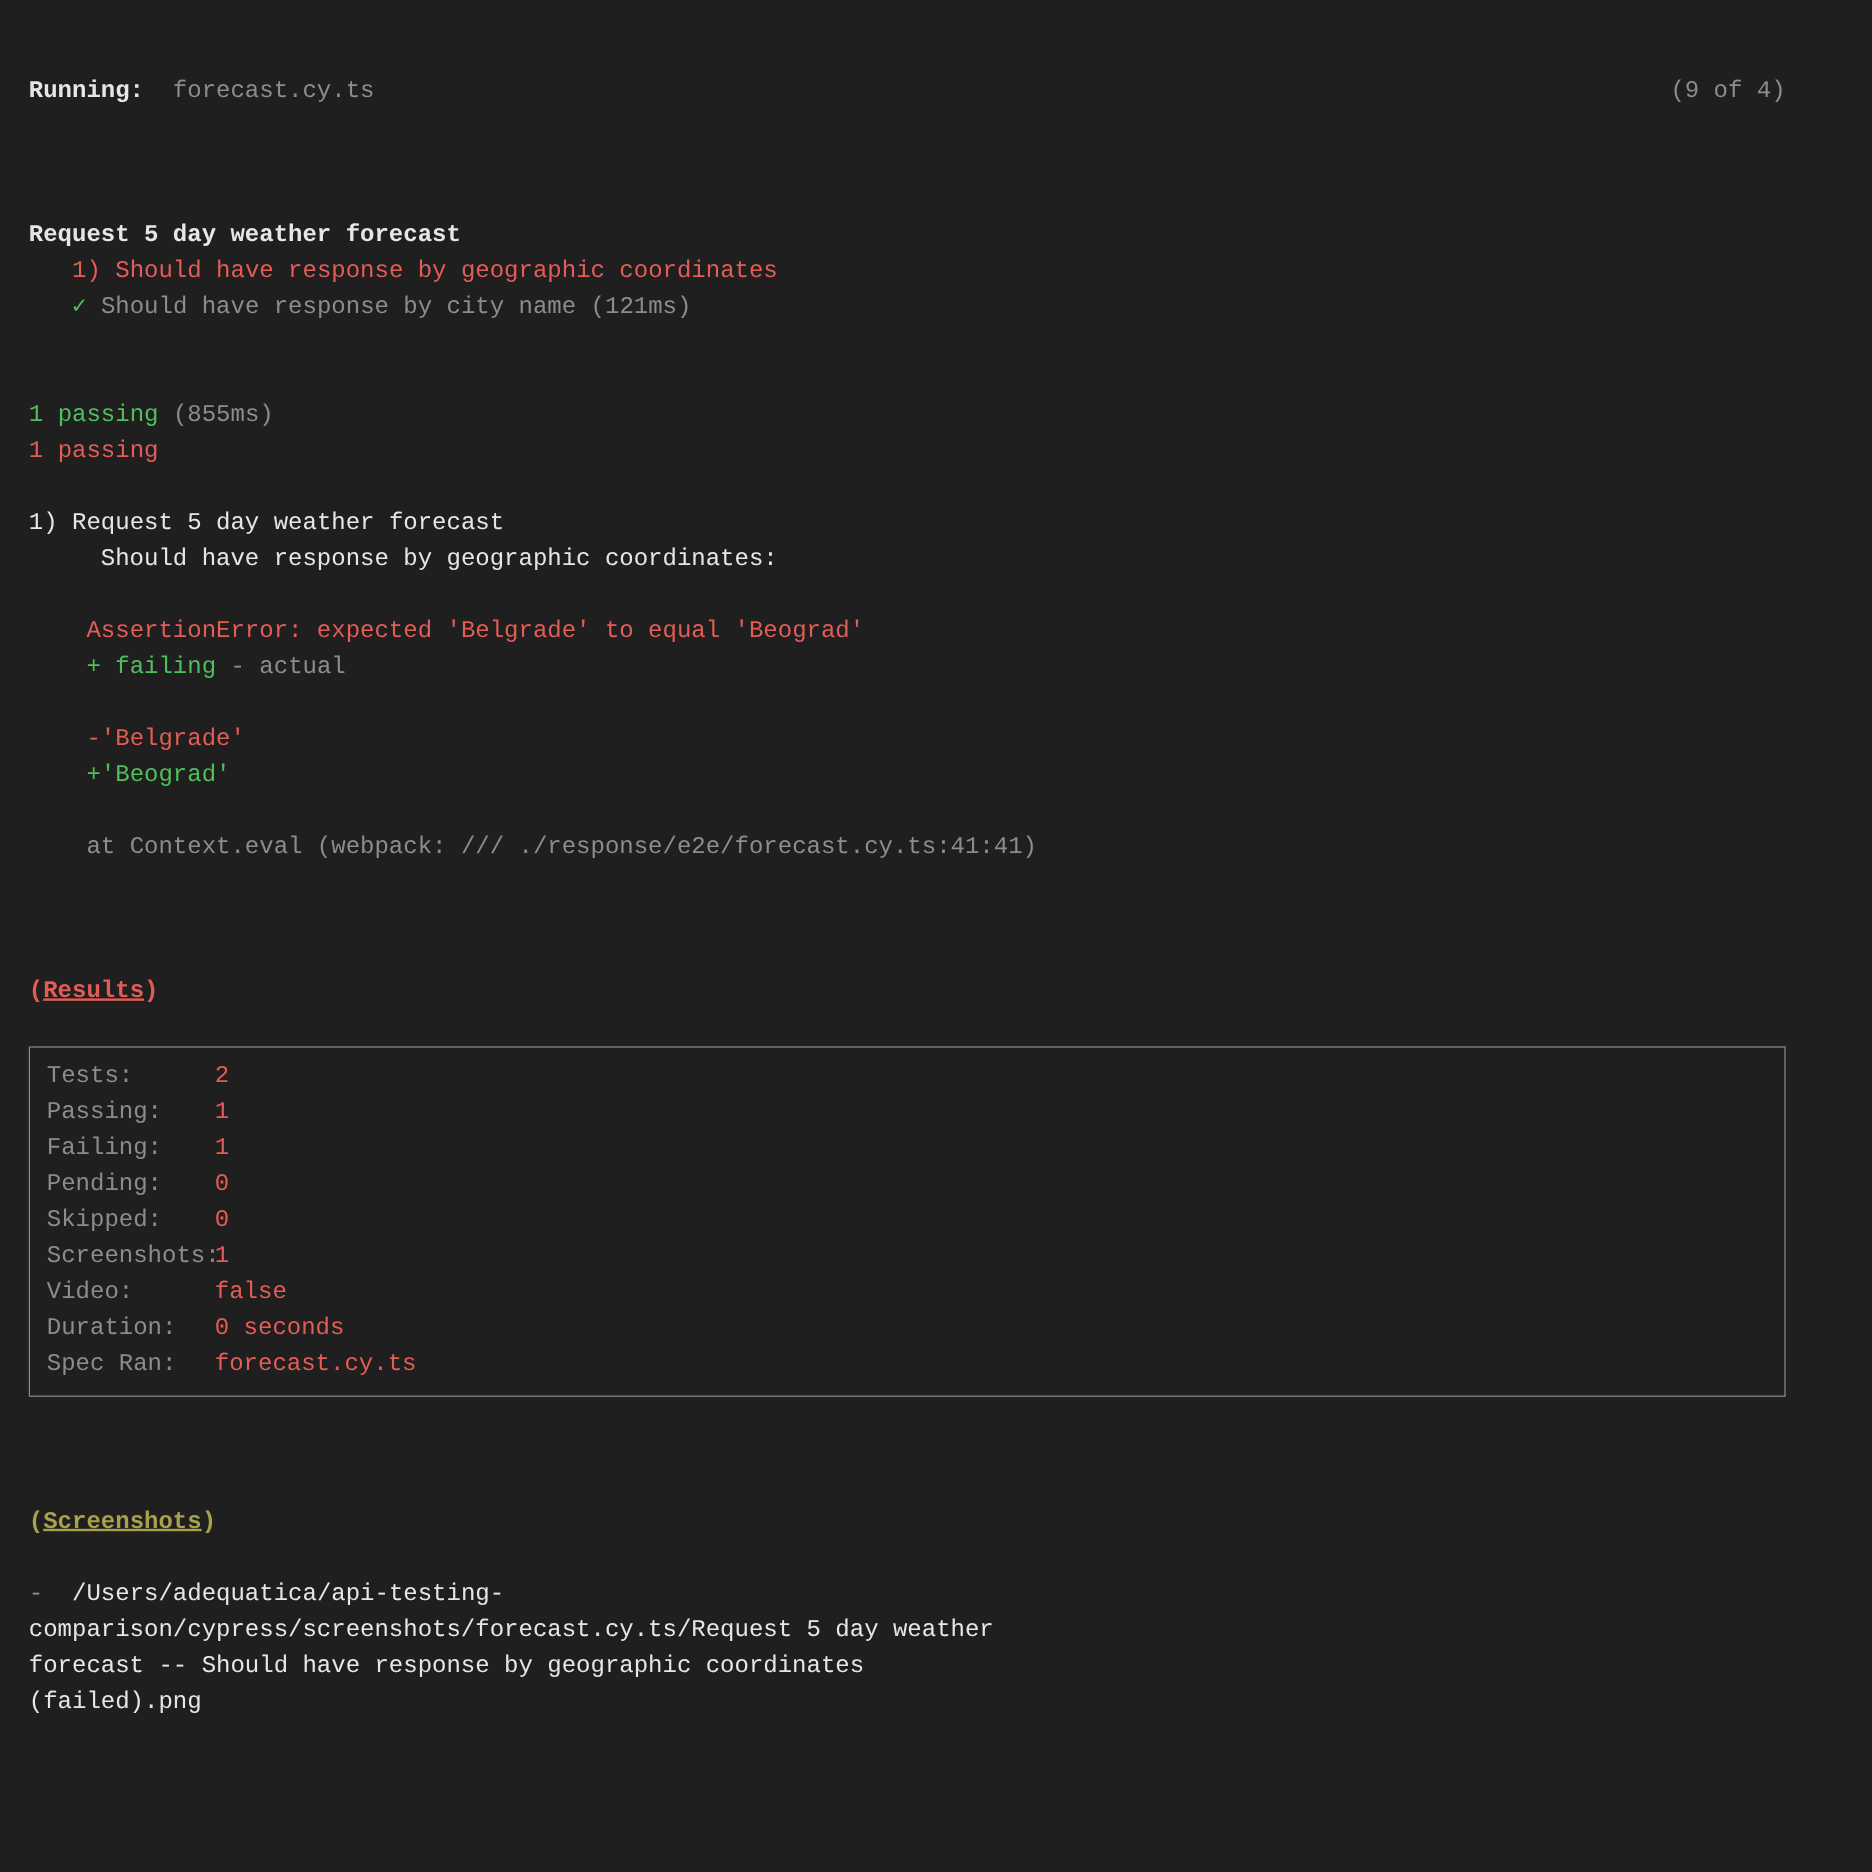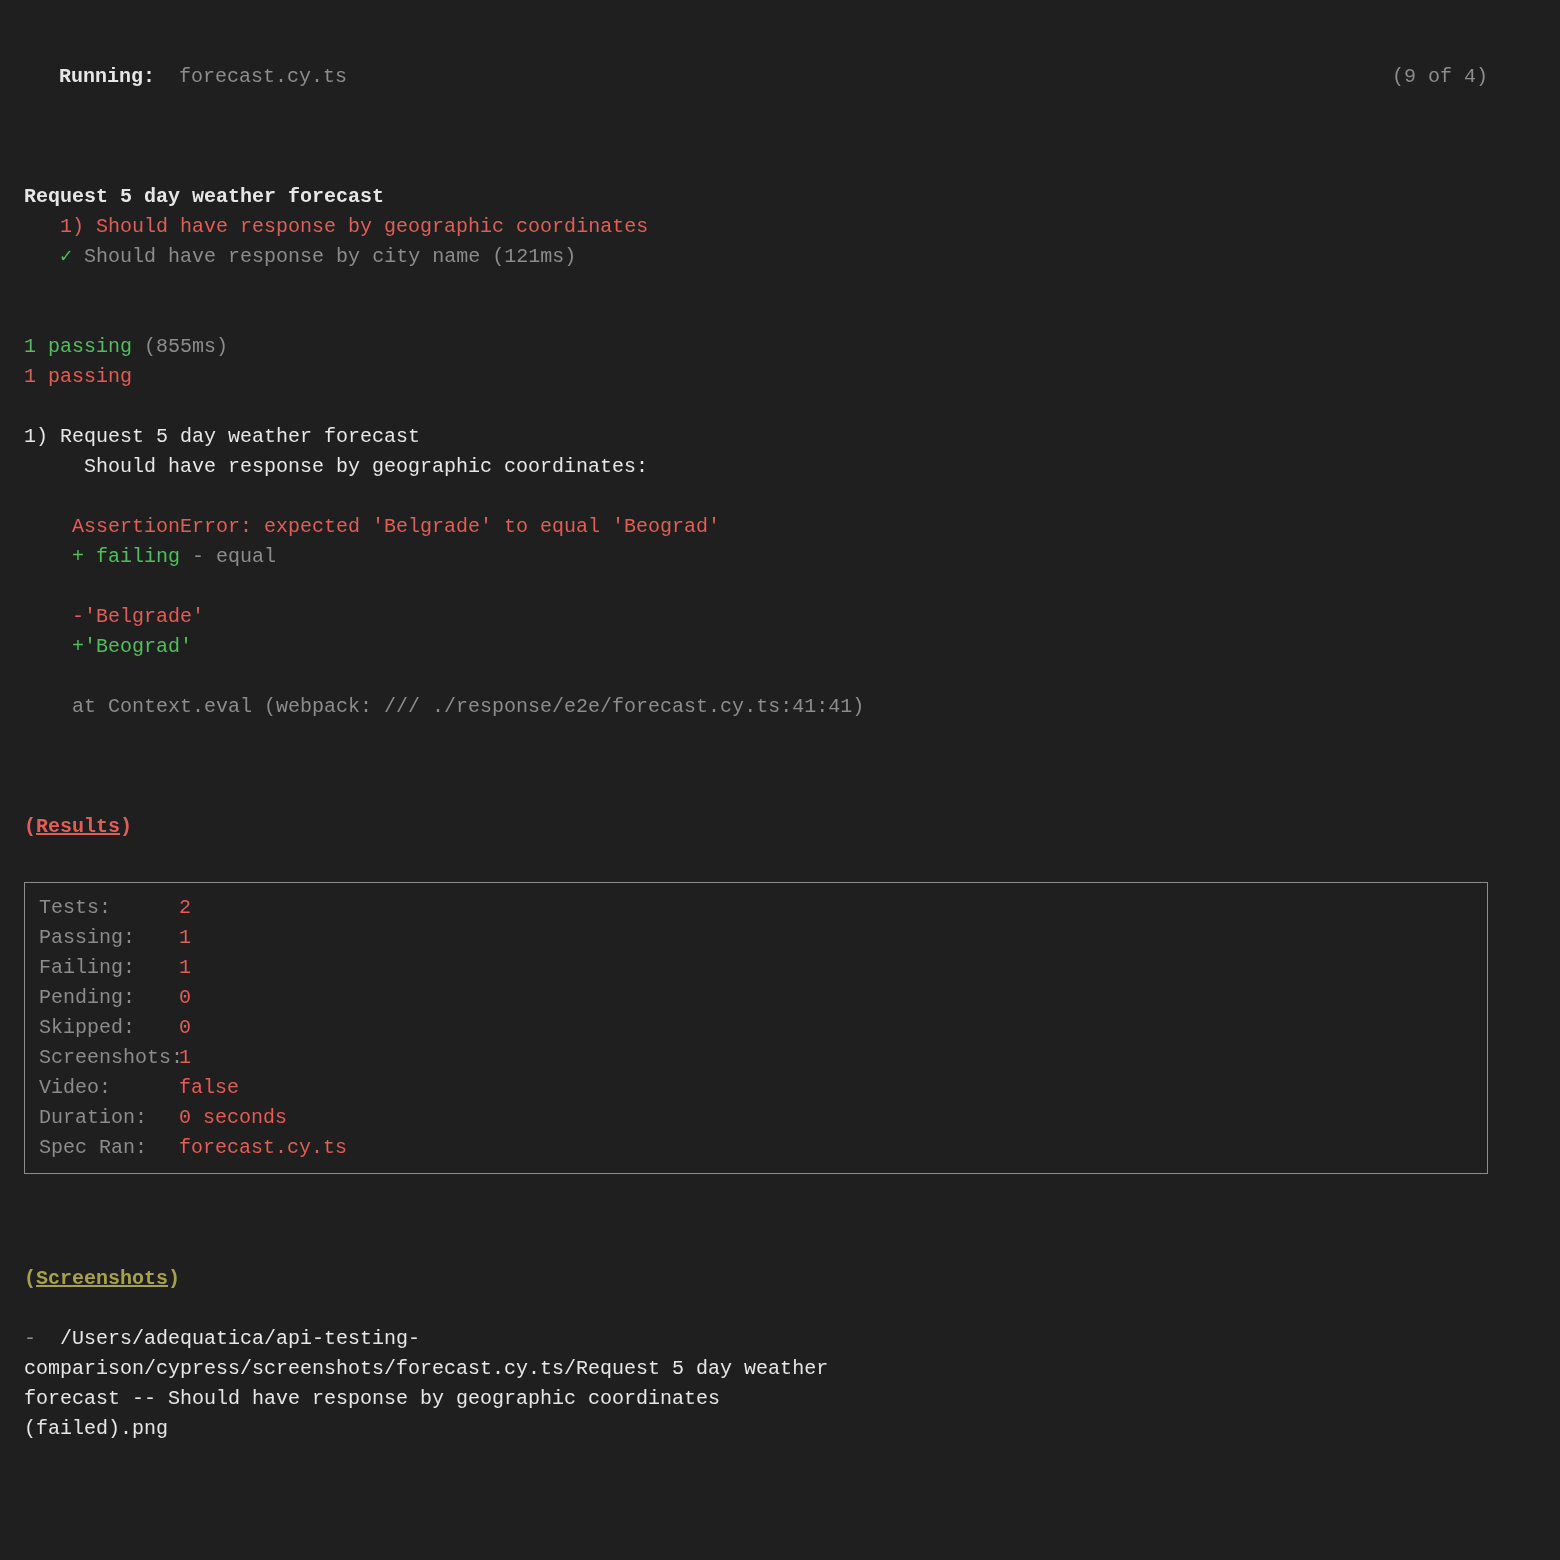"Running: forecast.cy.ts" .row { margin-left: 35px -> none }
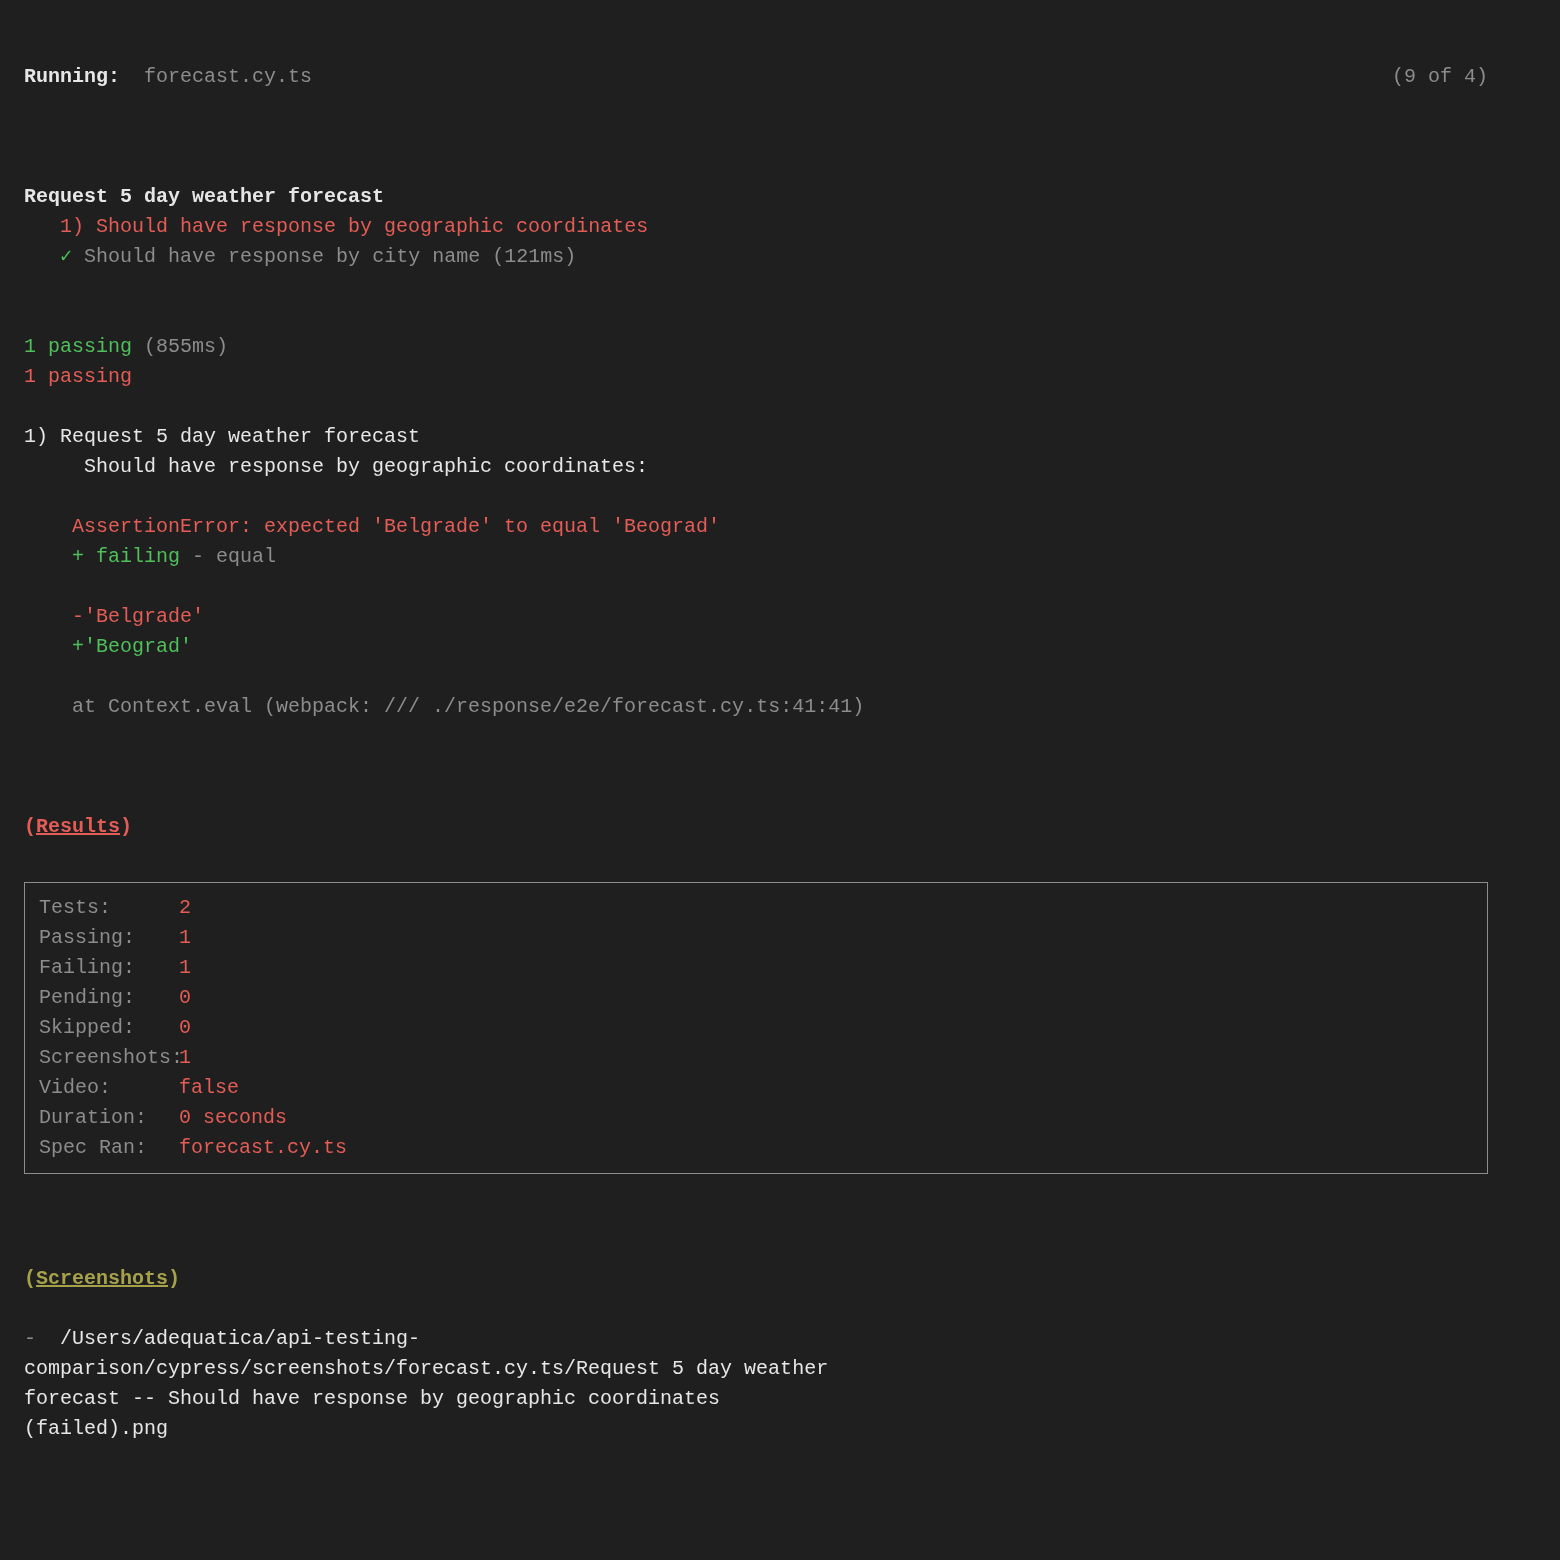"equal" span.dim { text: equal -> actual }
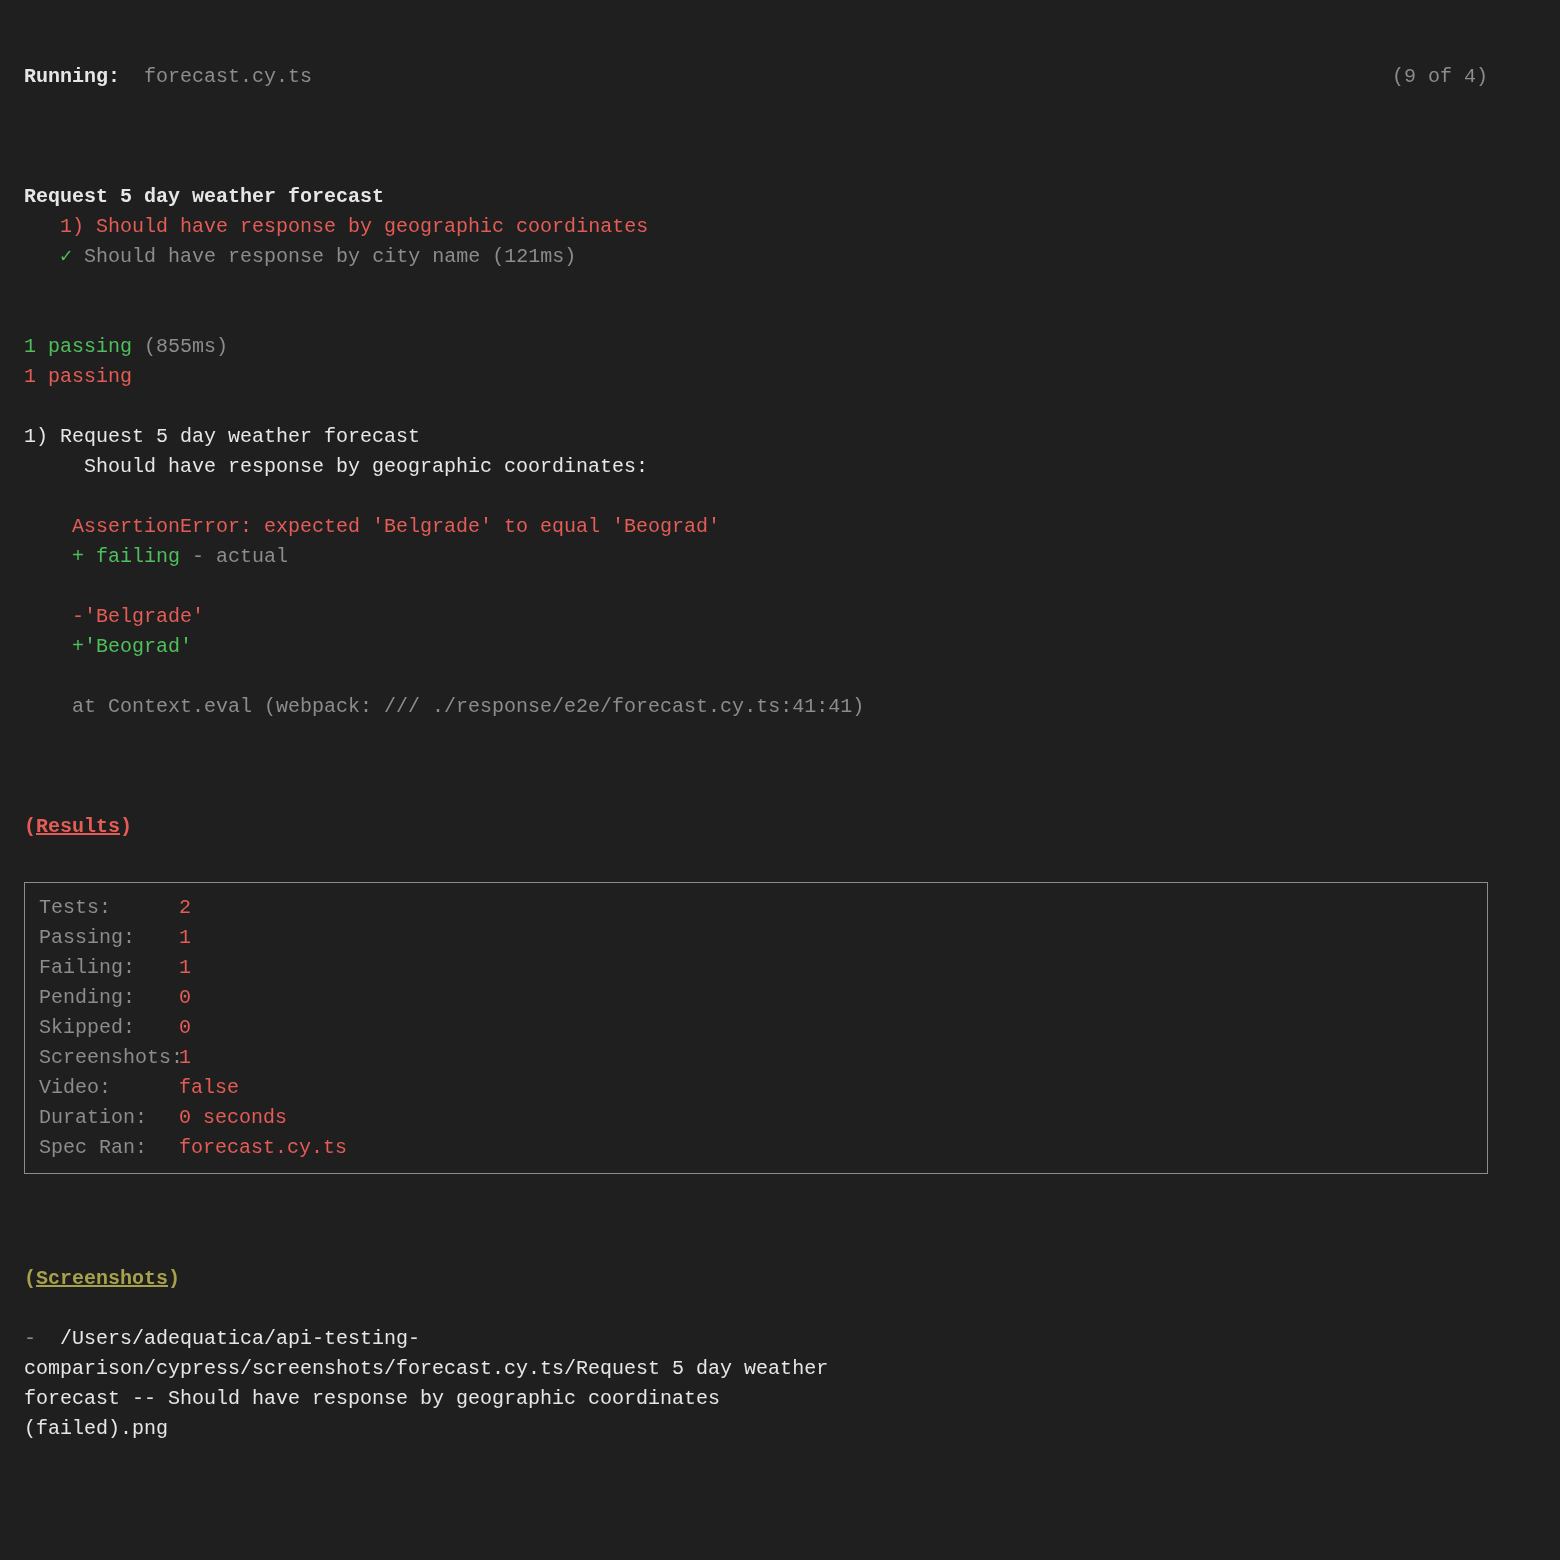"Tests:" .box { margin-top: 10px -> none }
